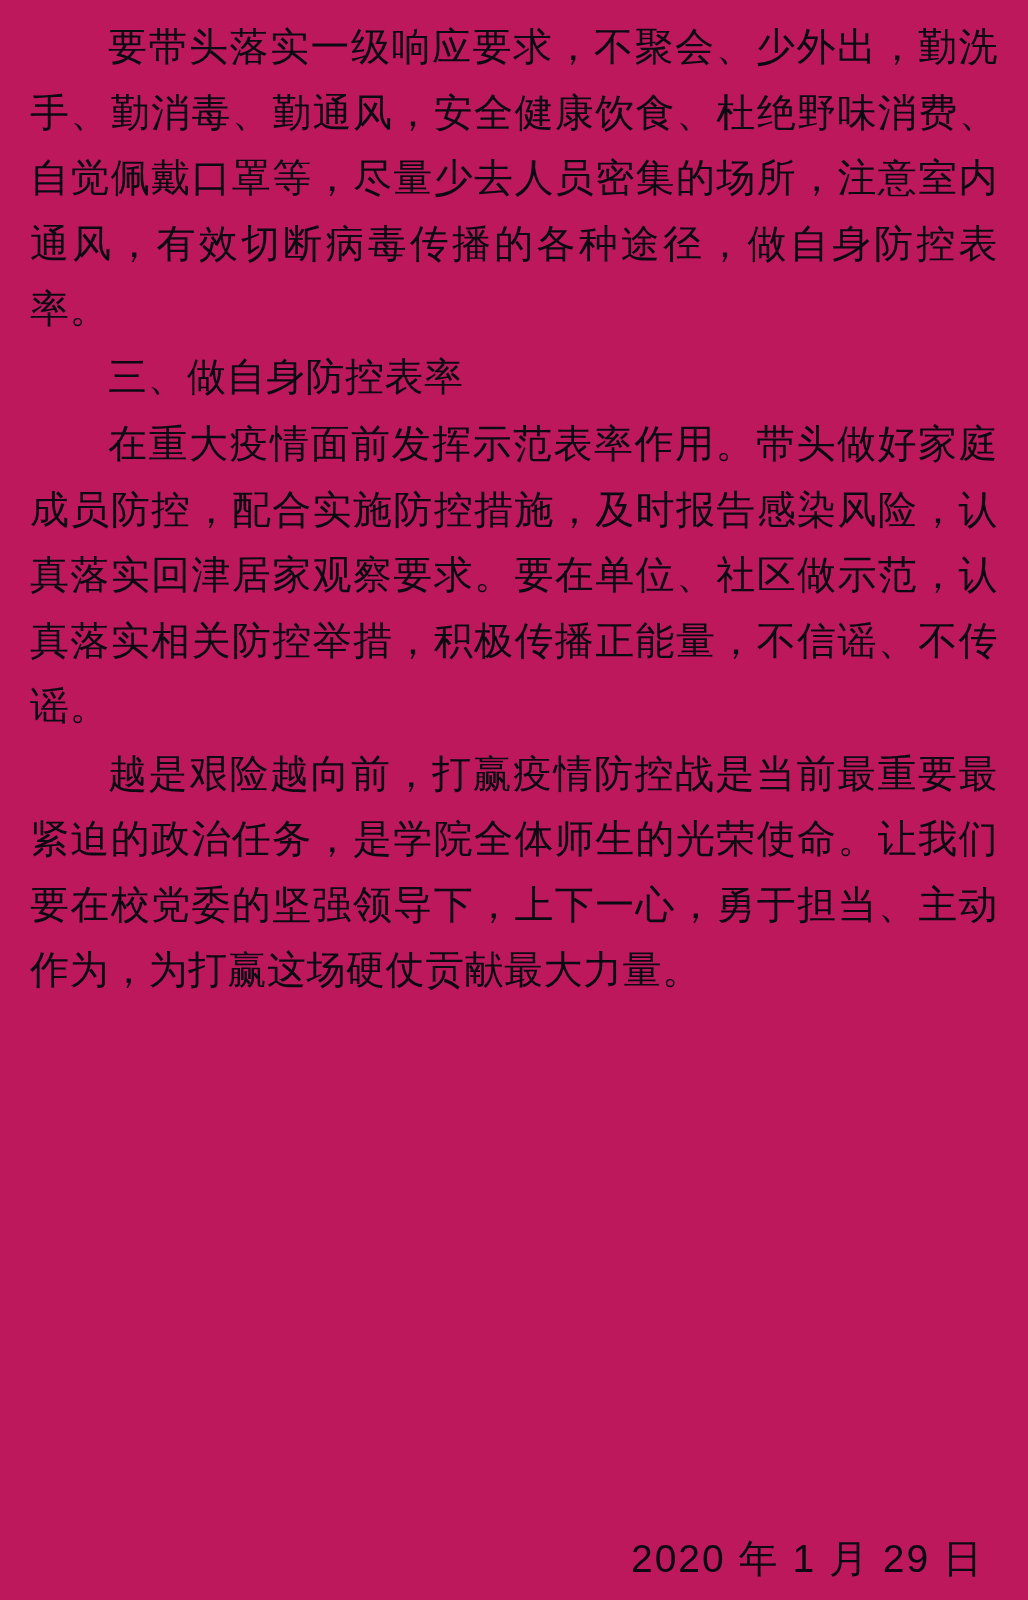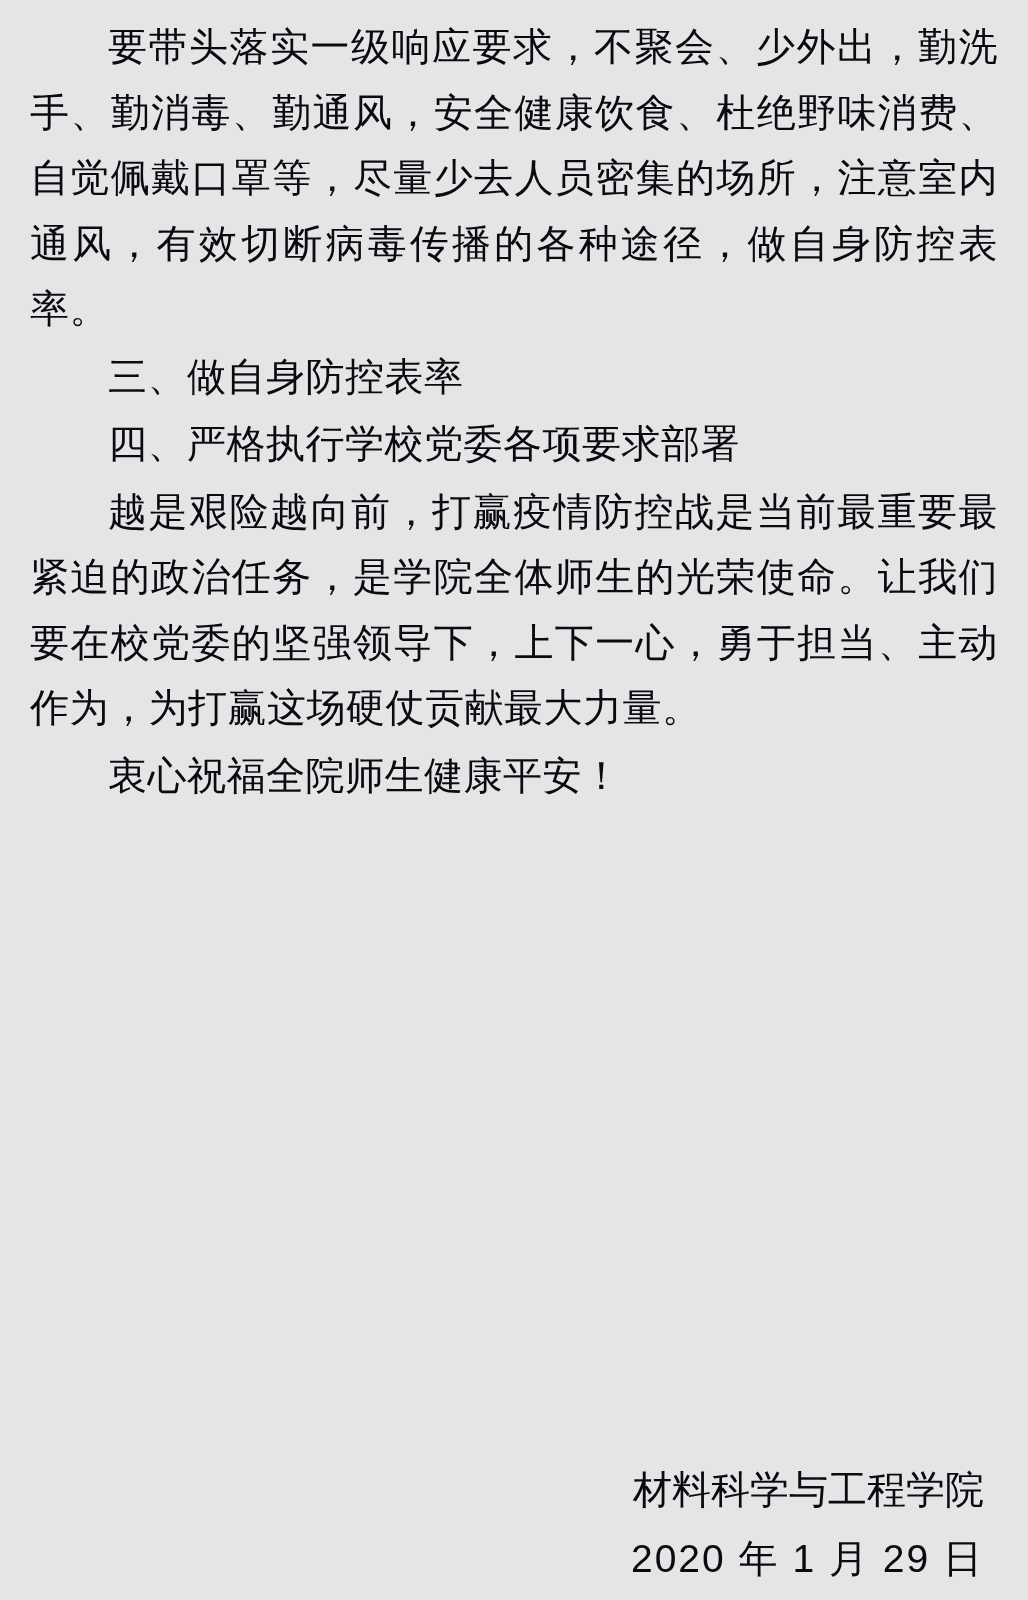"要带头落实一级响应要求，不聚会、少外出，勤洗手、勤消毒、勤通风，安全健康饮食、杜" .page { background: #e5e5e5 -> #be185d }
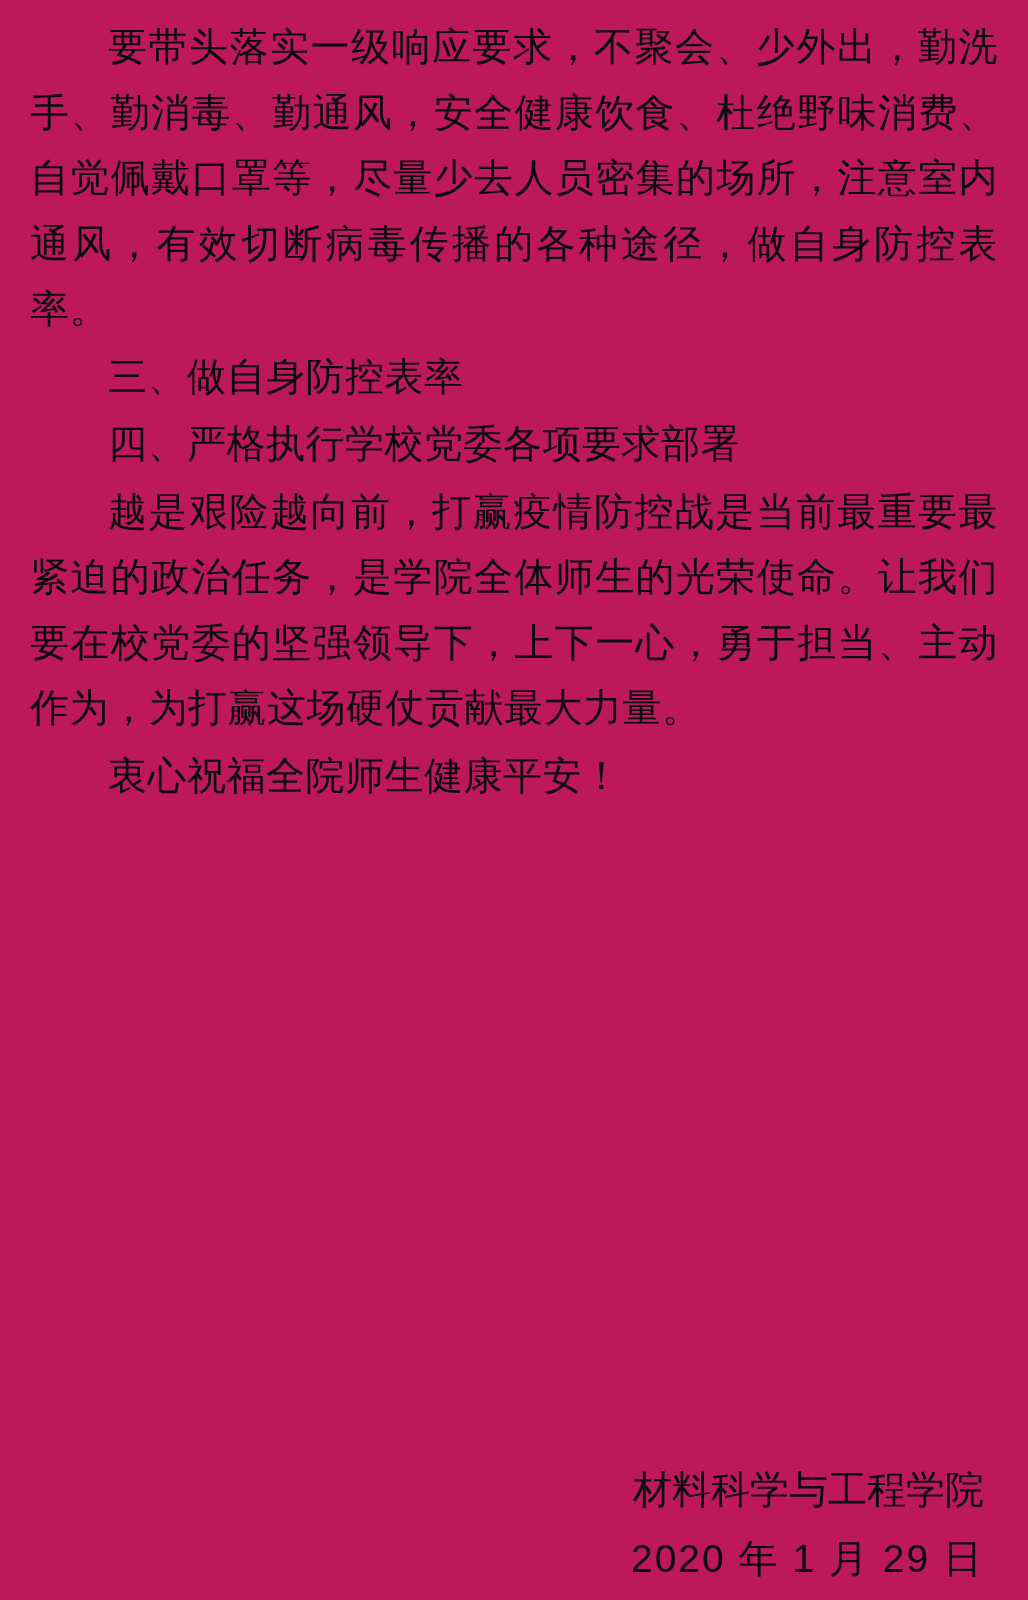"在重大疫情面前发挥示范表率作用。带头做好家庭成员防控，配合实施防控措施，及时报告" p.para { html: none -> <p>在重大疫情面前发挥示范表率作用。带头做好家庭成员防控，配合实施防控措施，及时报告感染风险，认真落实回津居家观察要求。要在单位、社区做示范，认真落实相关防控举措，积极传播正能量，不信谣、不传谣。</p> }
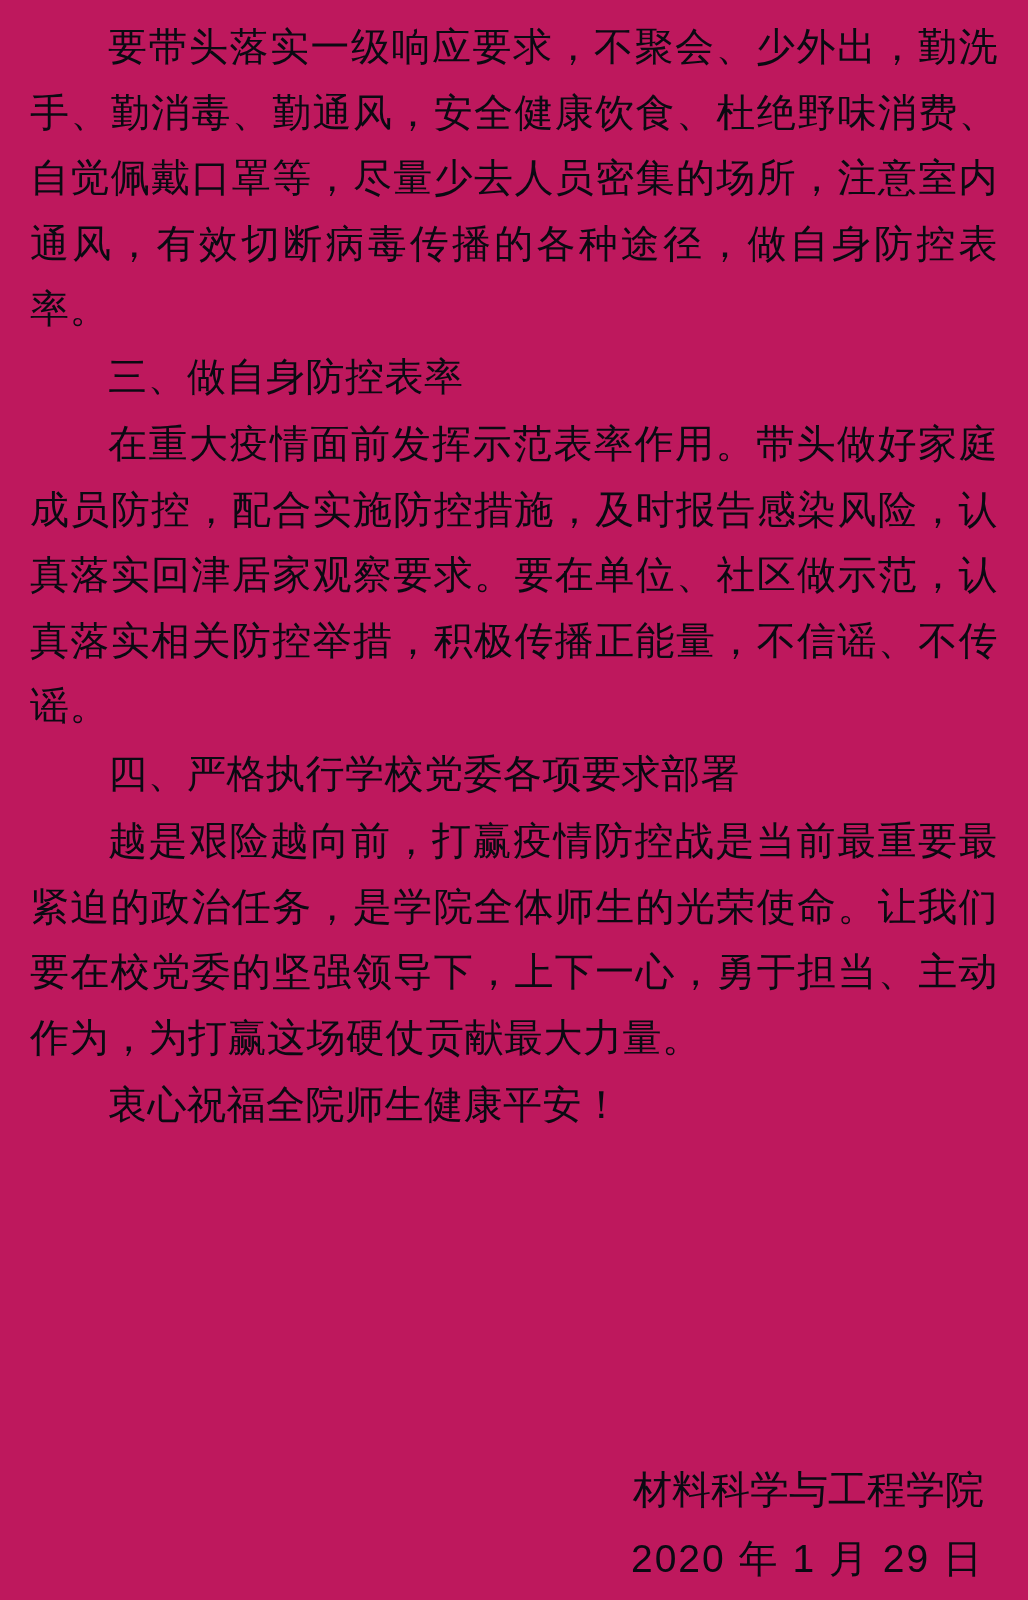"四、严格执行学校党委各项要求部署" p.heading { html: <p>四、严格执行学校党委各项要求部署</p> -> none }
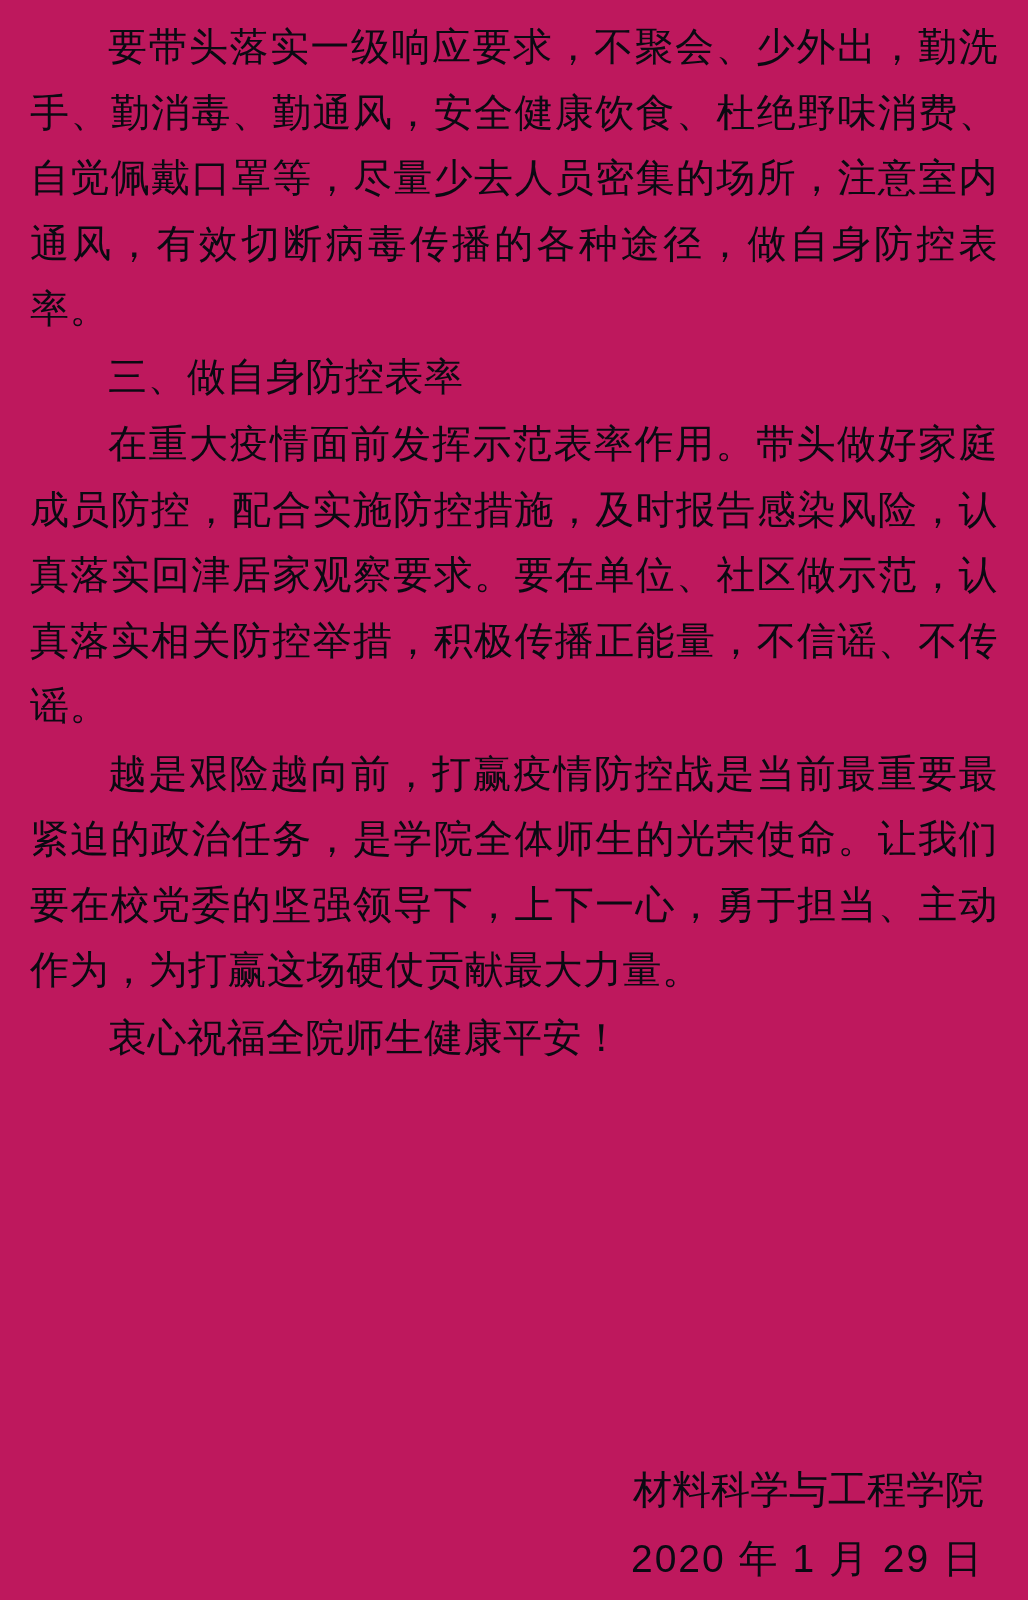"衷心祝福全院师生健康平安！" p.para { html: <p>衷心祝福全院师生健康平安！</p> -> none }
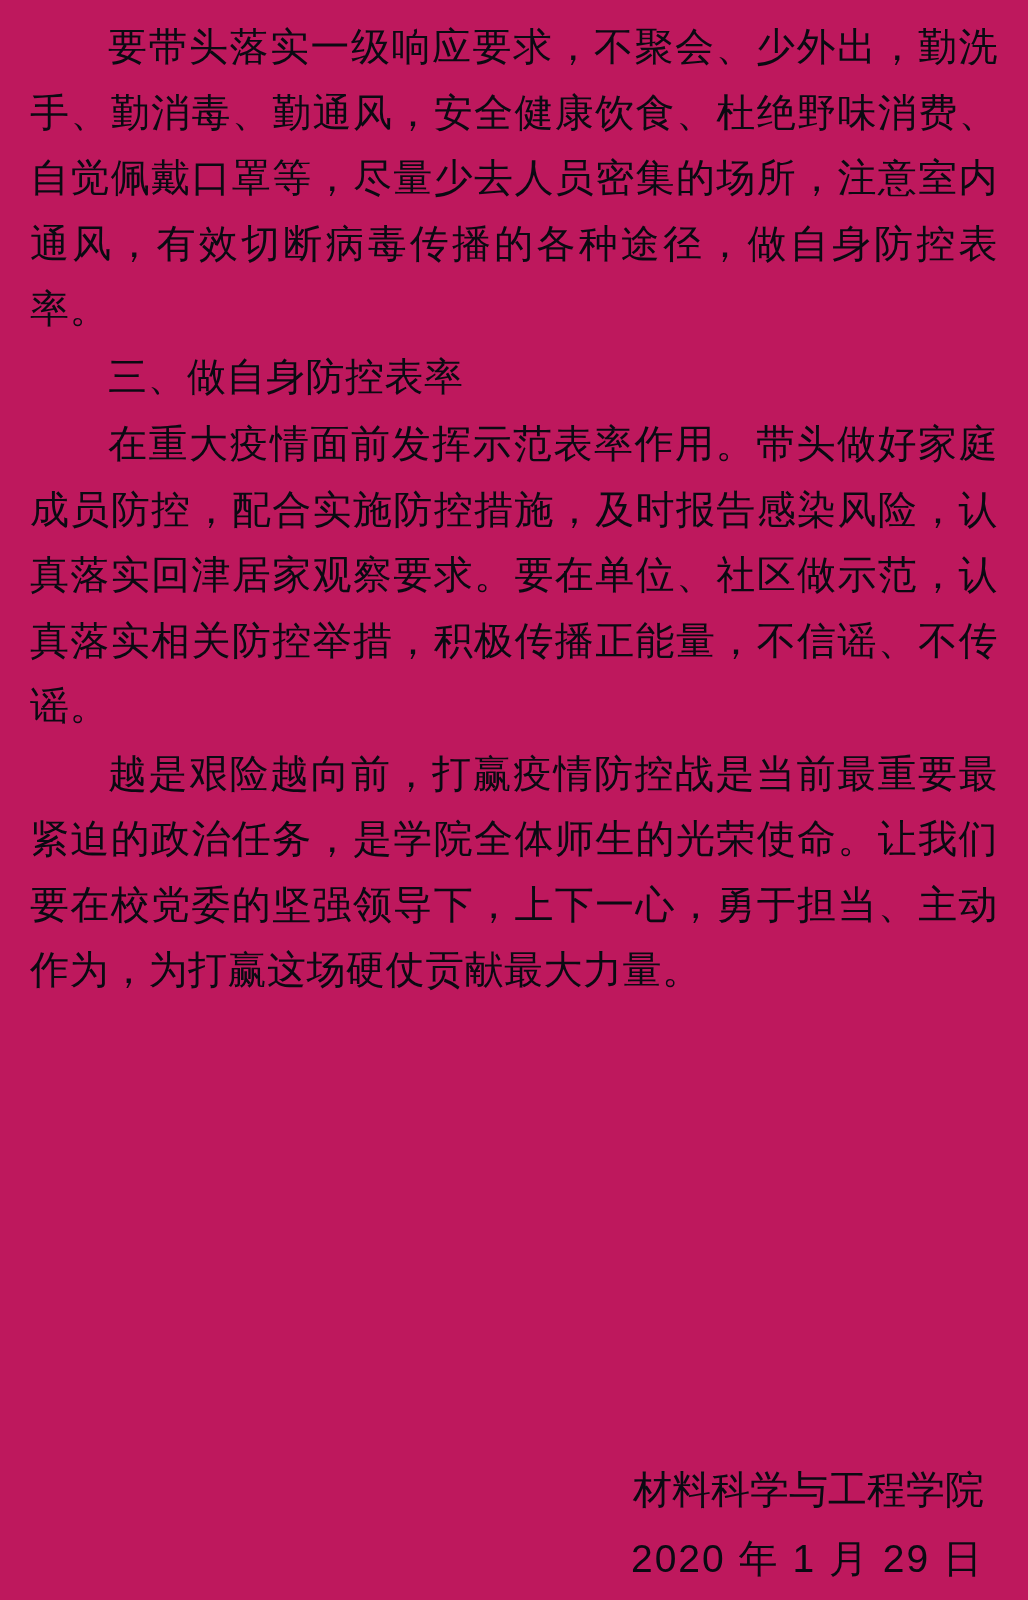"材料科学与工程学院" p.sig-line { html: <p>材料科学与工程学院</p> -> none }
